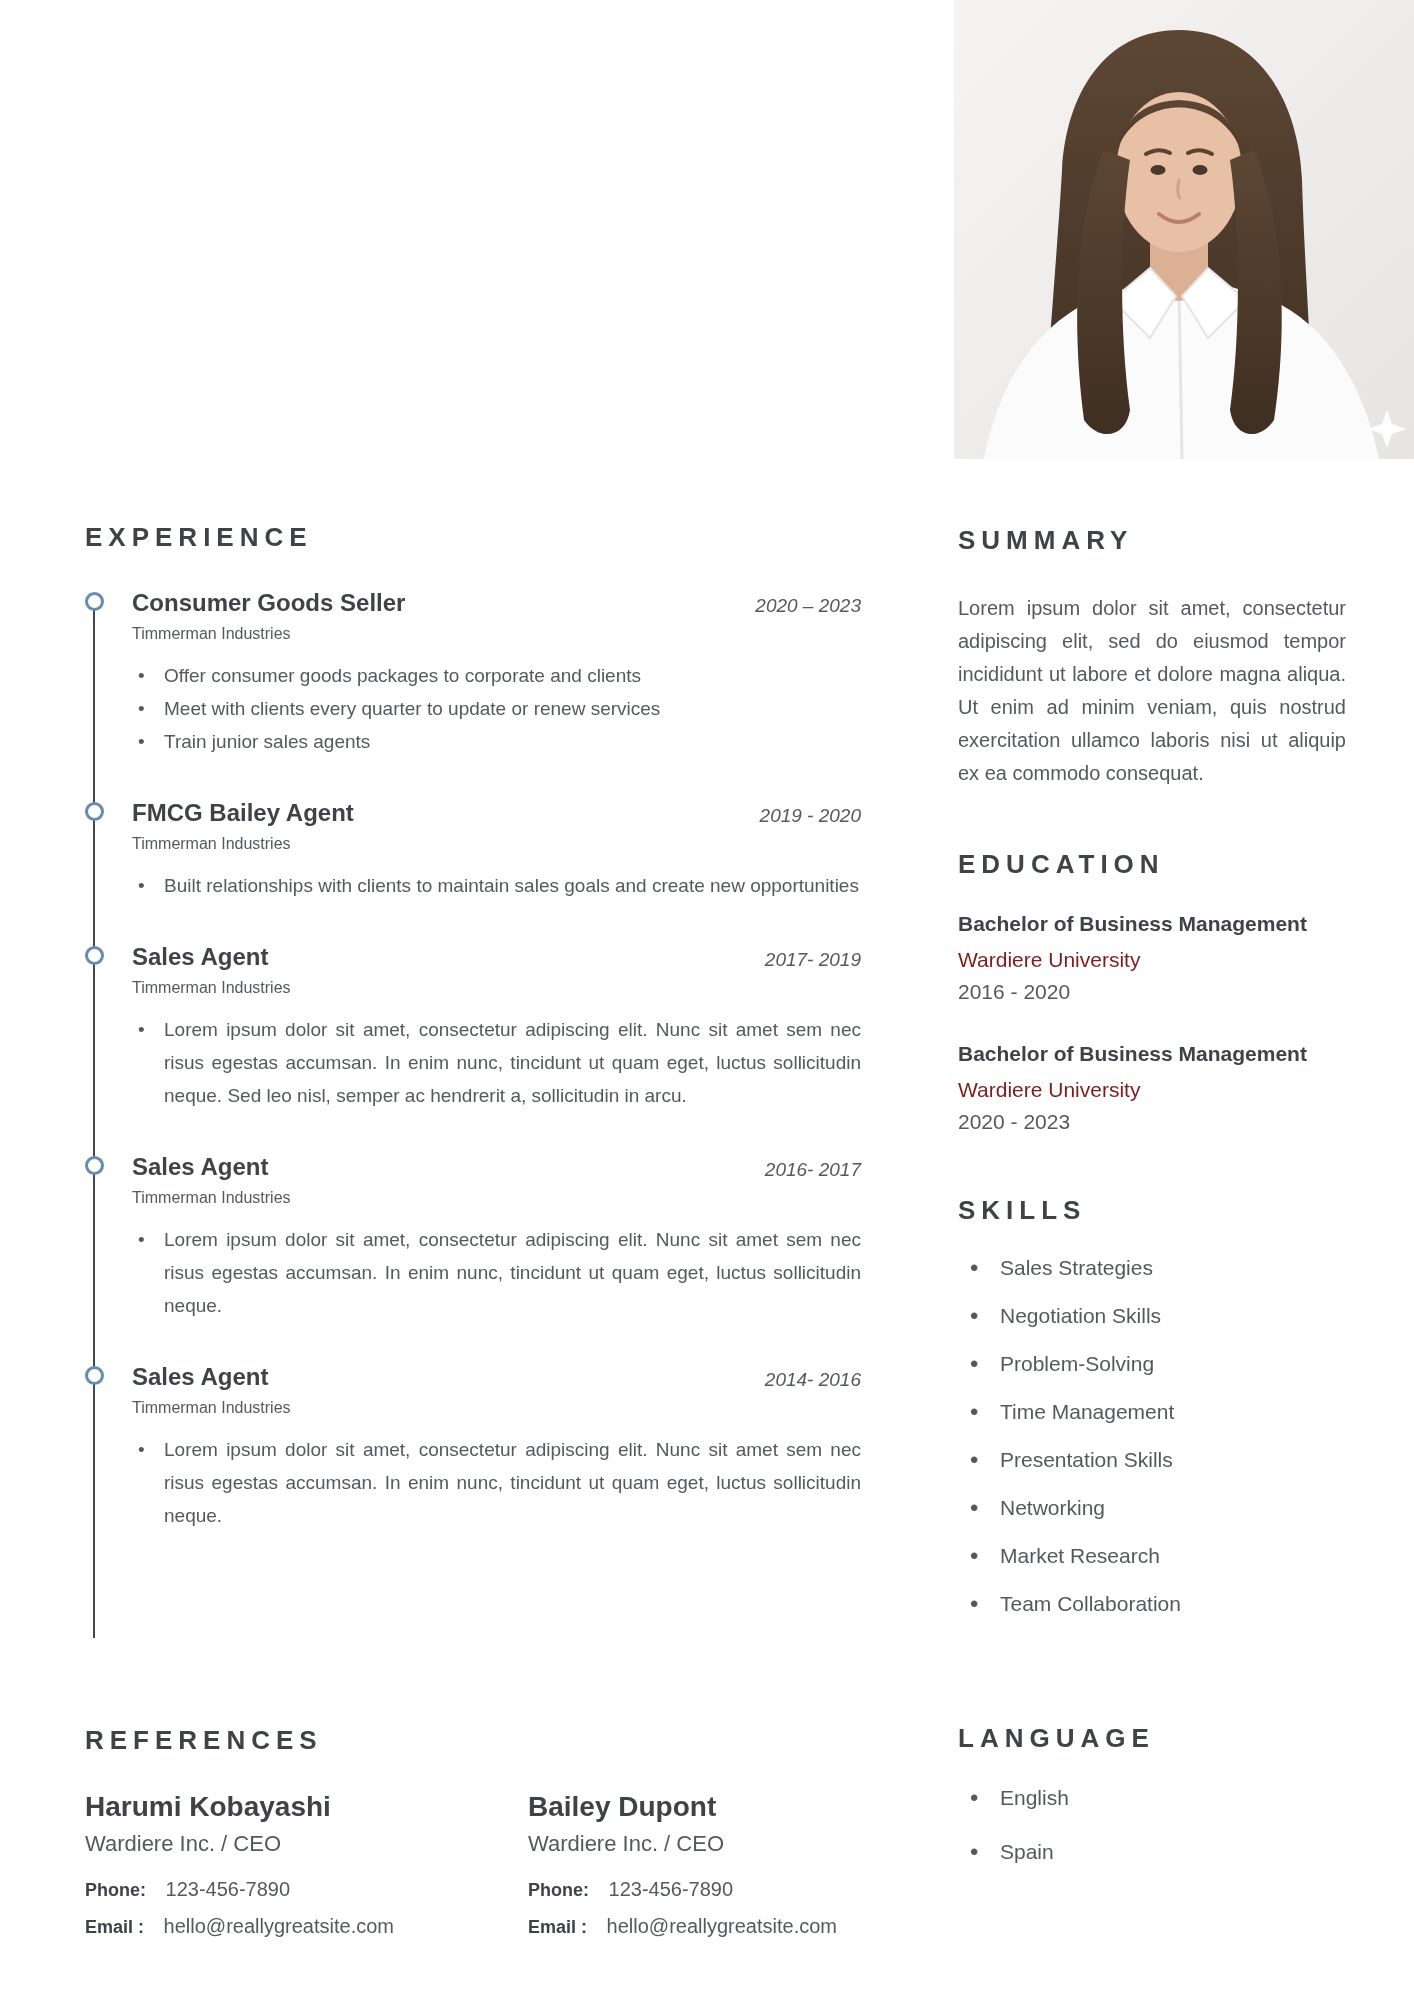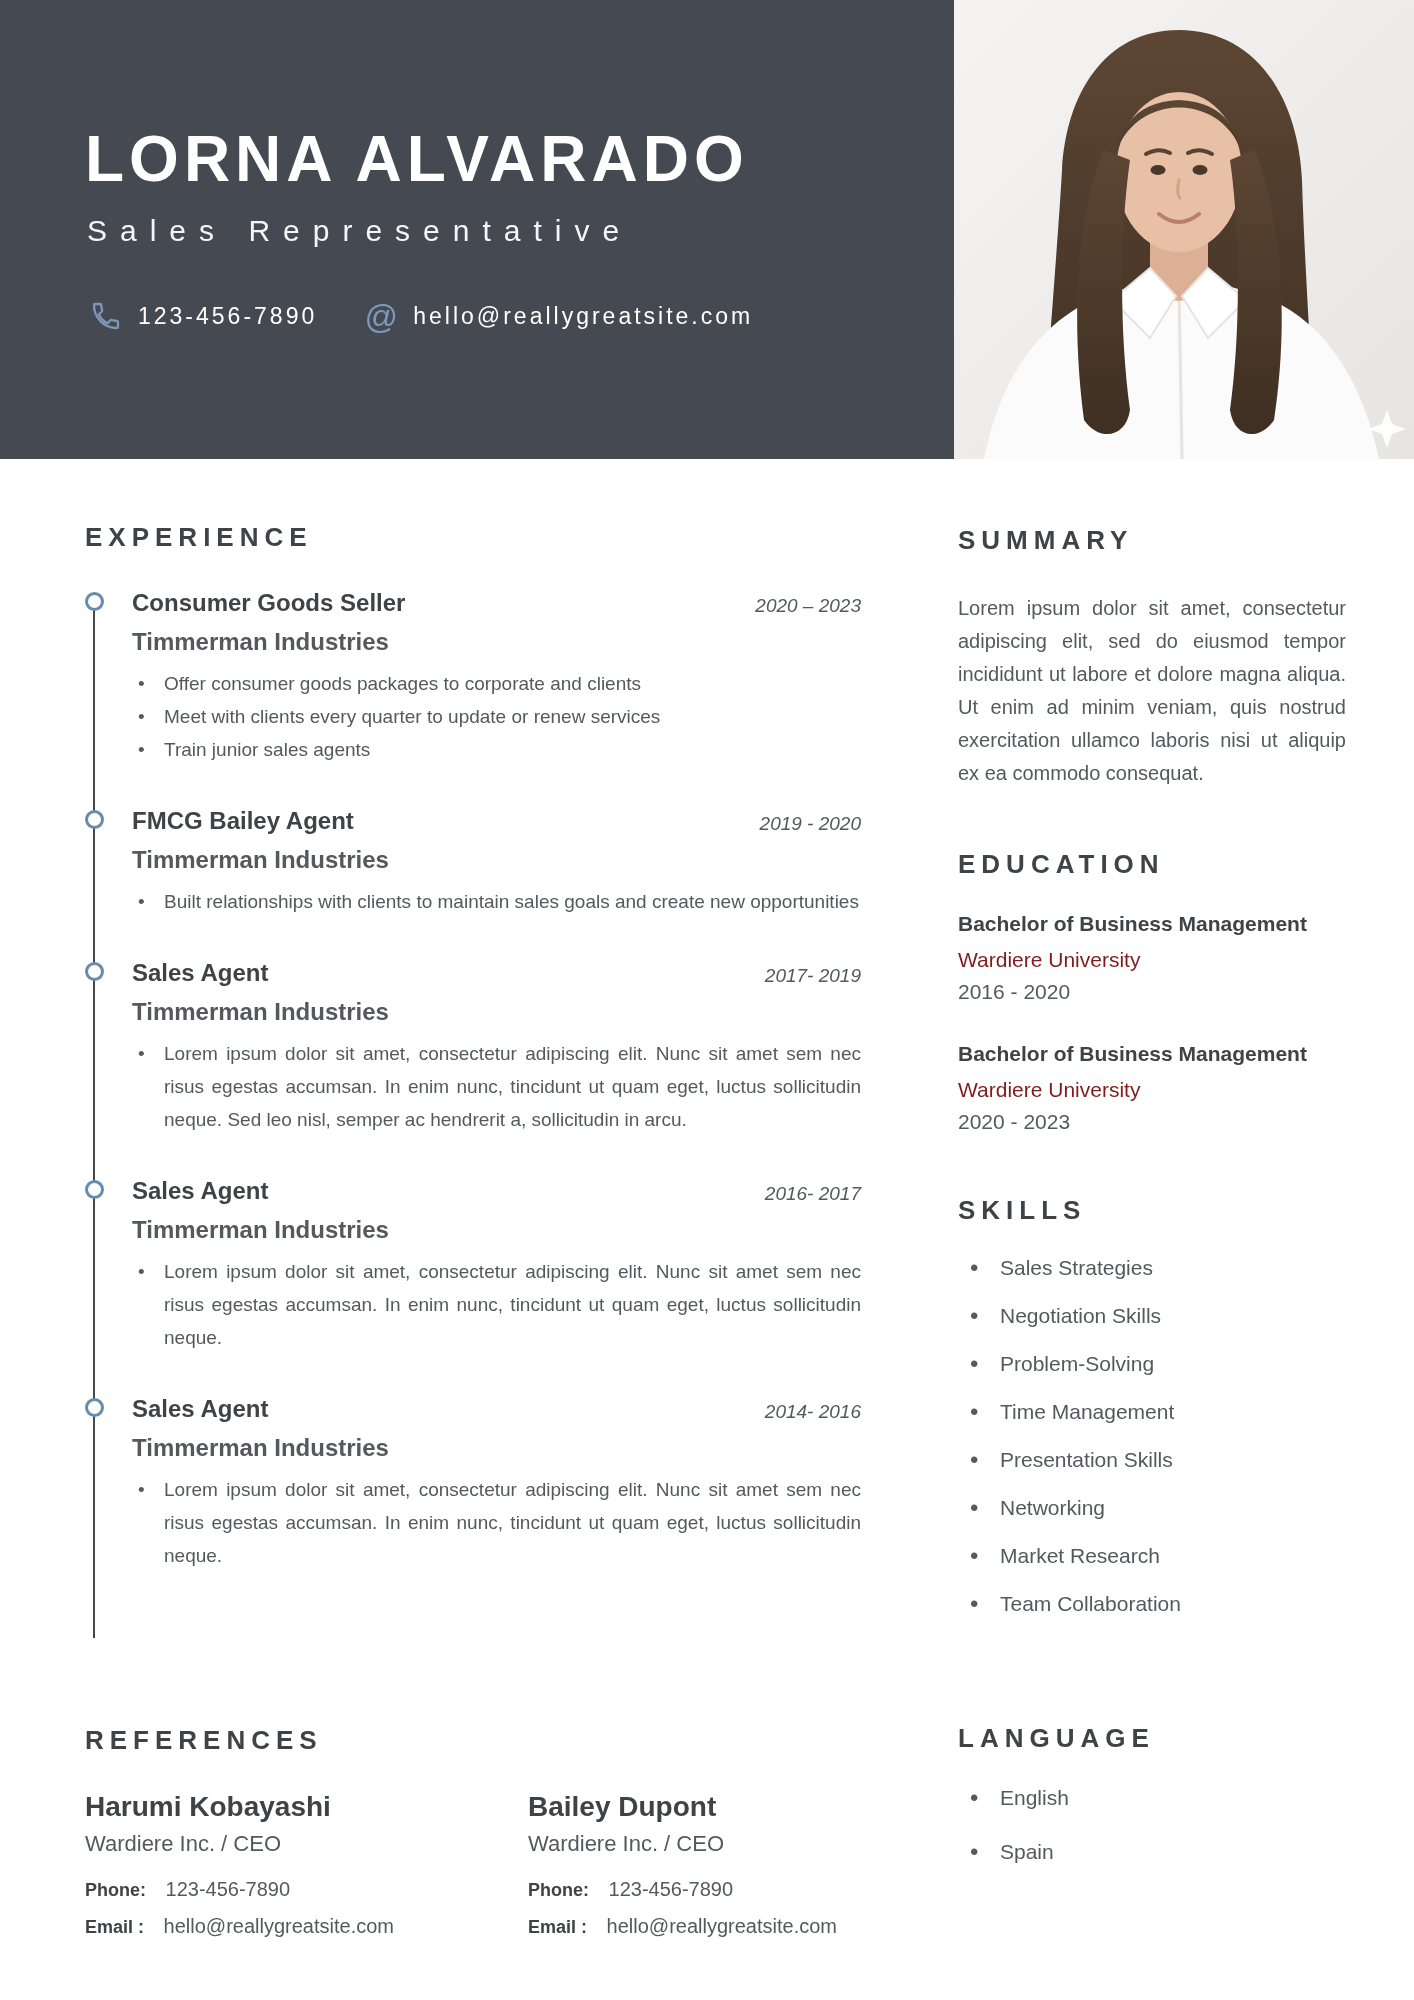"LORNA ALVARADO" div.hdr { html: <div> <div>LORNA ALVARADO</div> <div>Sales Representative</div> <div> <span> <svg> <path></path> </svg> </span> <span>123-456-7890</span> <span></span> <span> <span>@</span> </span> <span>hello@reallygreatsite.com</span> </div> </div> -> none }
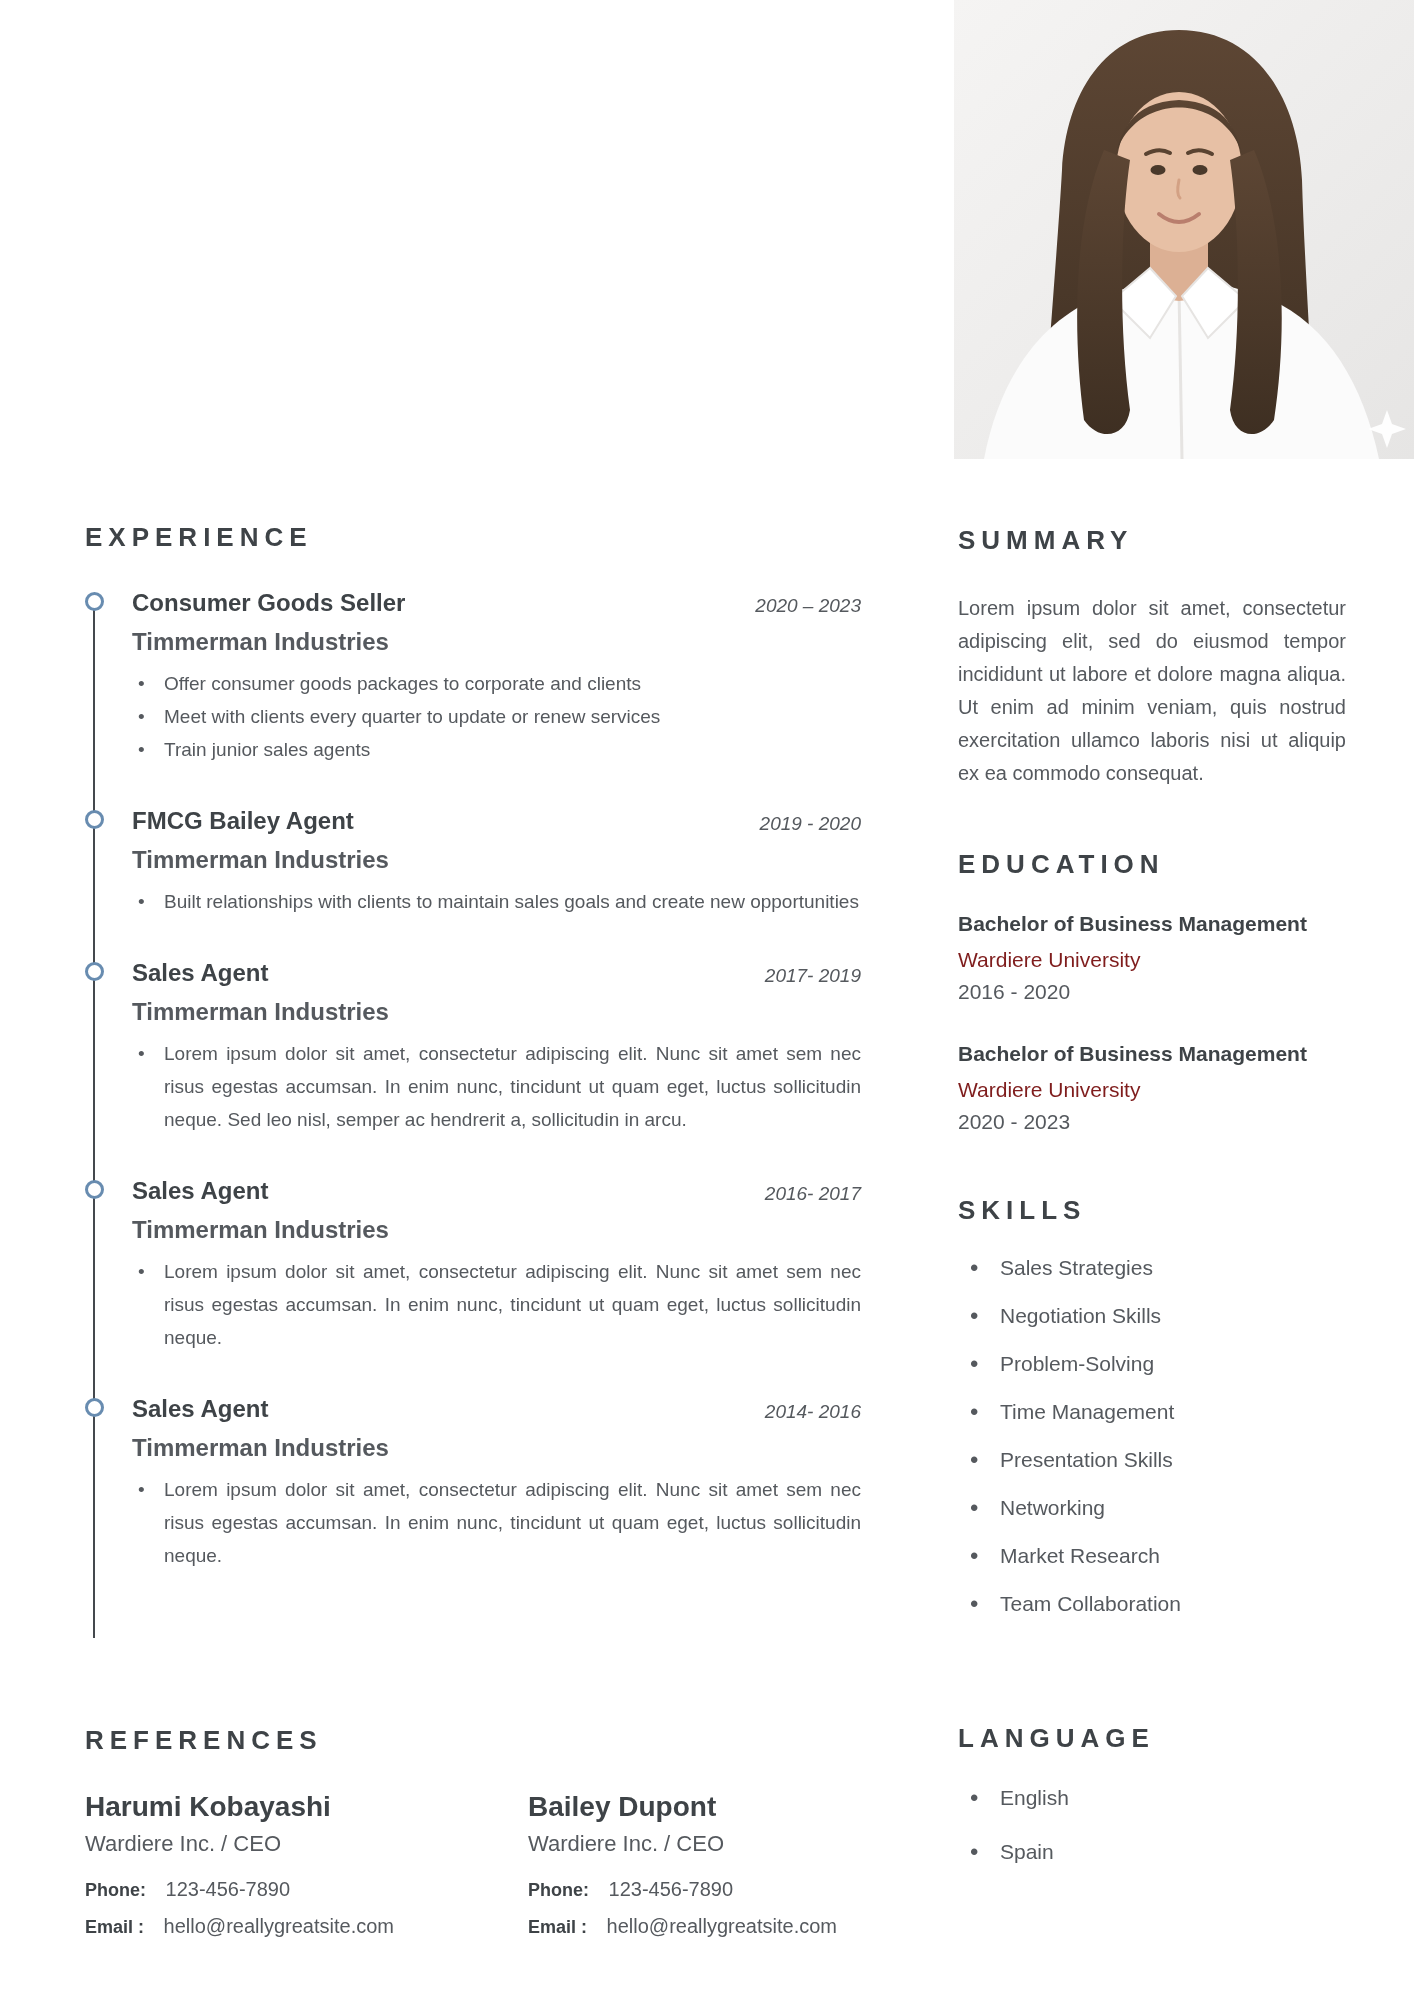"Timmerman Industries" .e-company { font-size: 24px -> 16px; font-weight: bold -> none; margin-top: 8px -> none }
